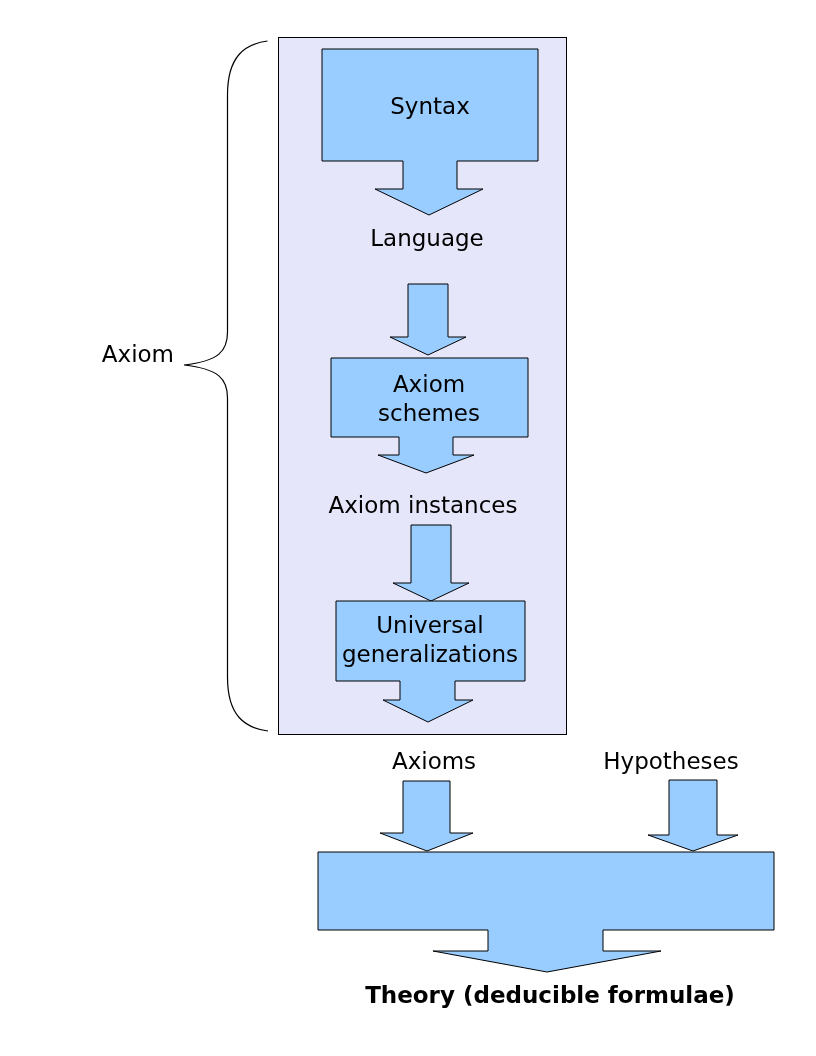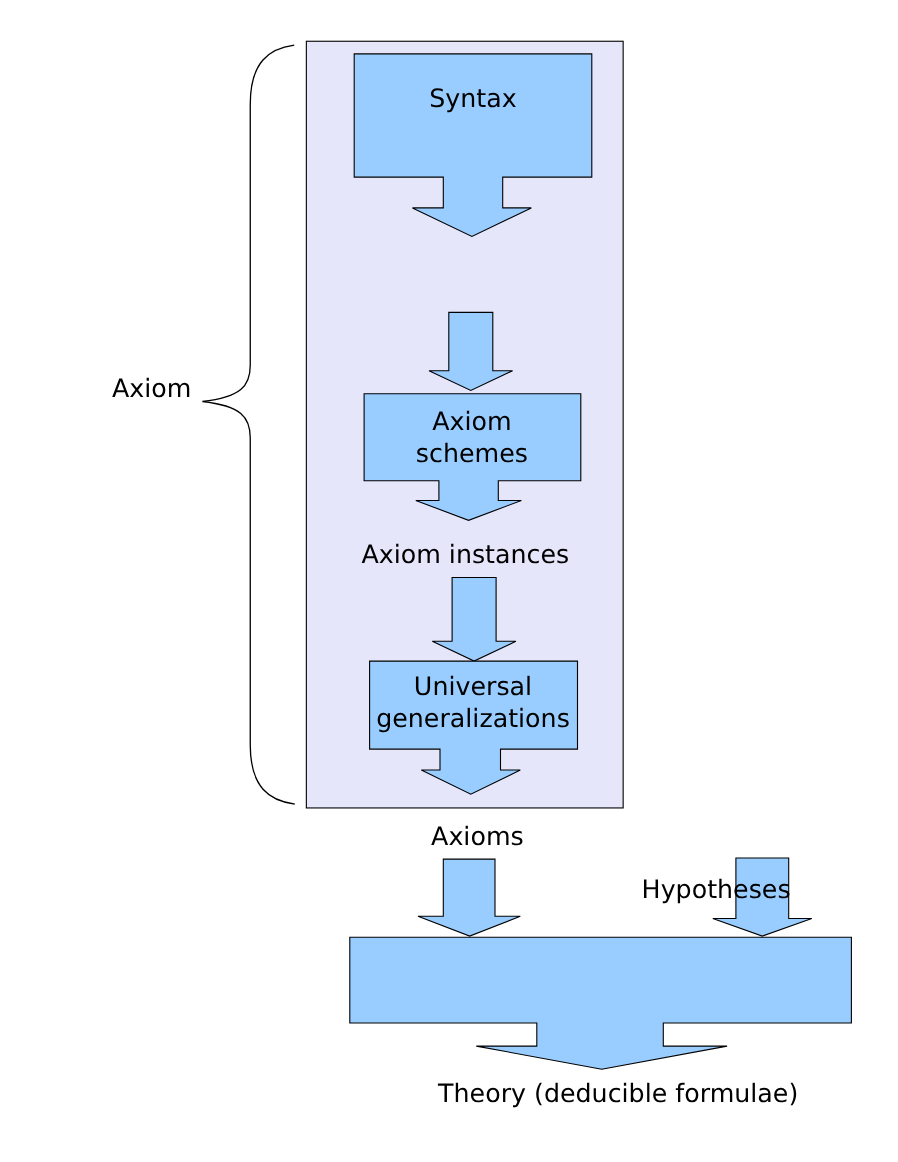"Syntax" div.label { top: 76px -> 92px }
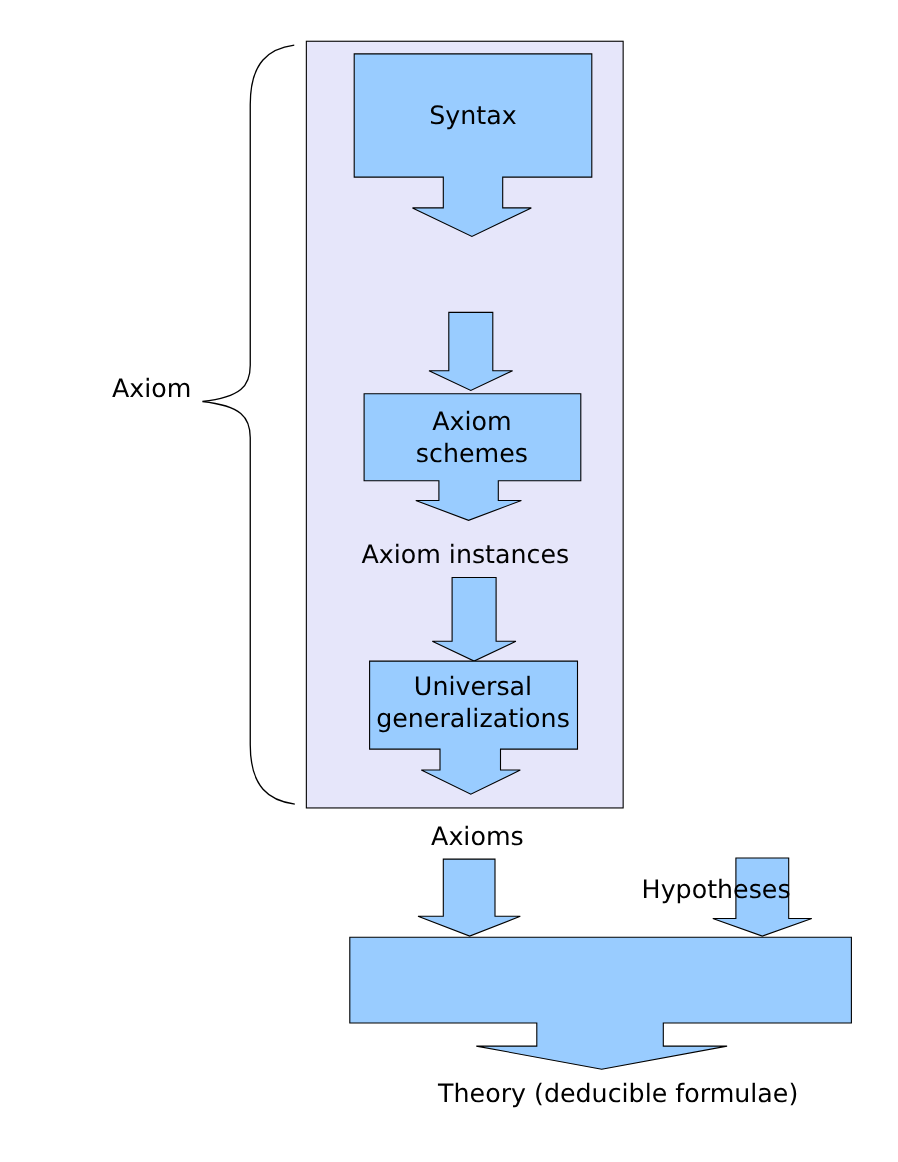"Language" div { html: none -> <div>Language</div> }
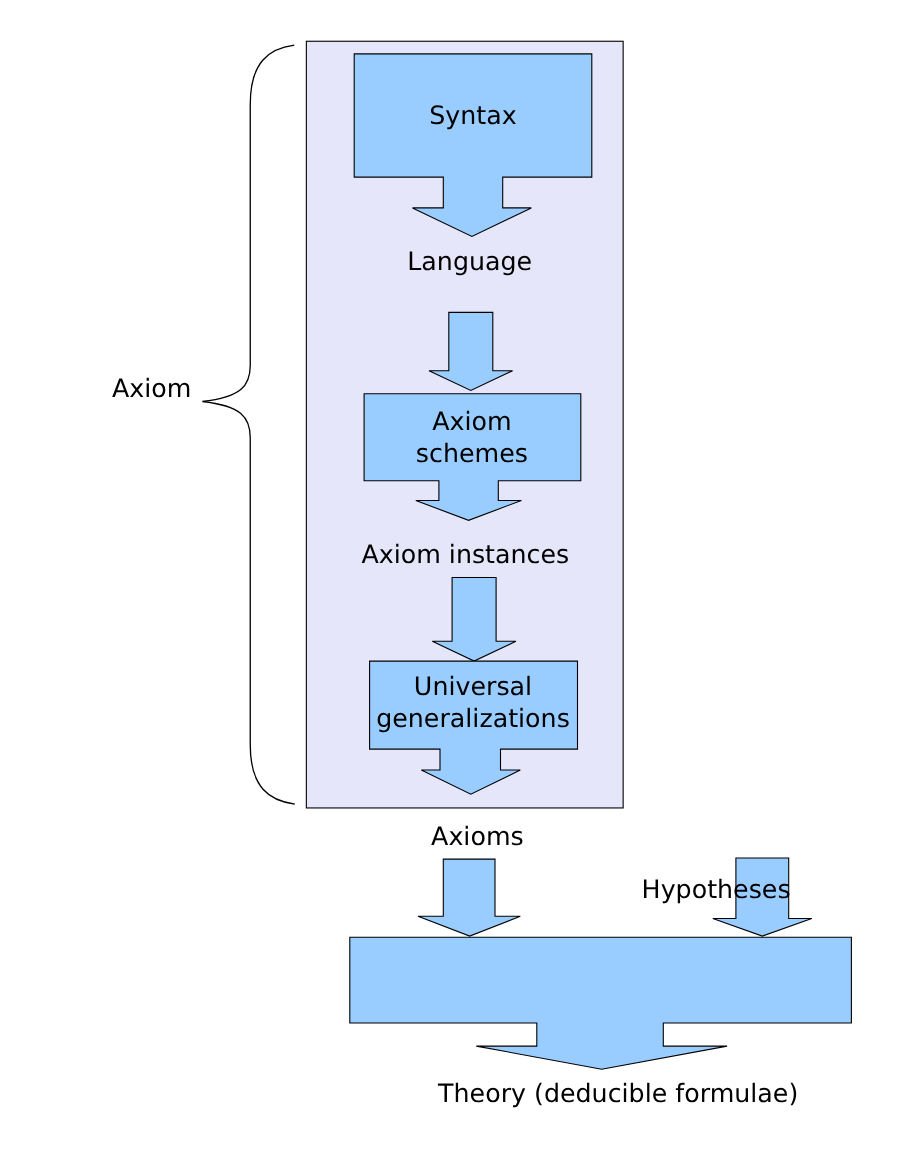"Hypotheses" div.label { left: 651px -> 671px; margin-top: 48px -> none }
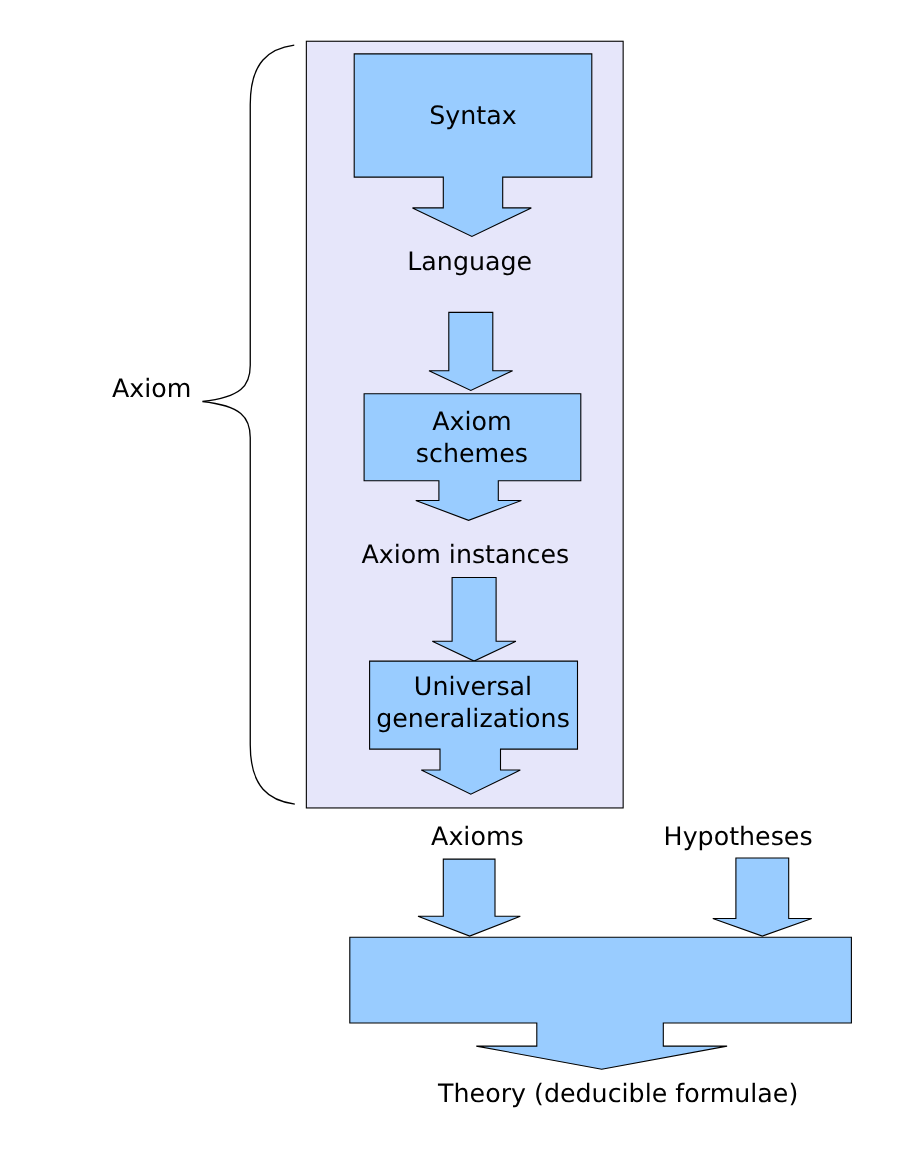"Theory (deducible formulae)" div.label { font-weight: none -> bold; left: 562px -> 550px }
